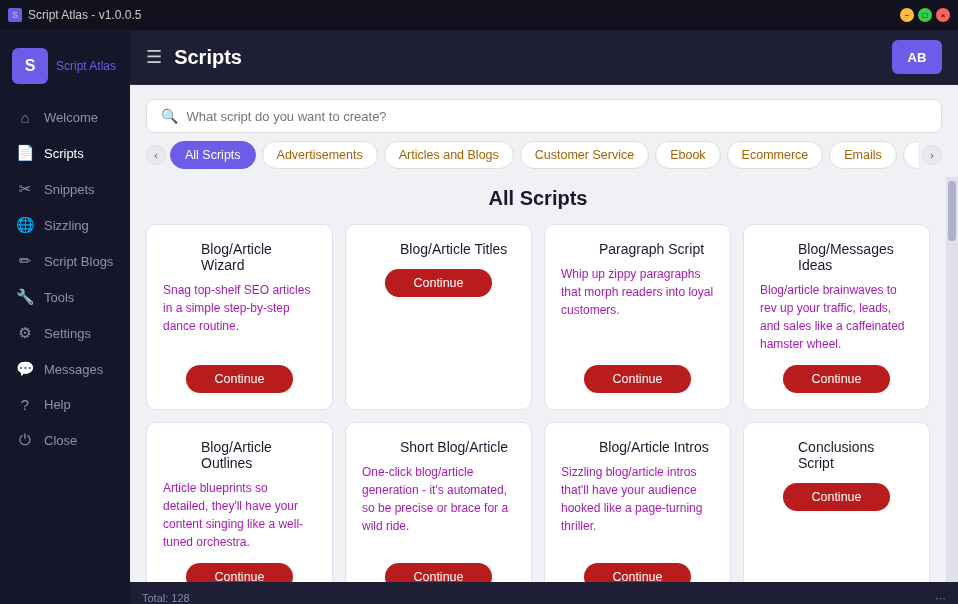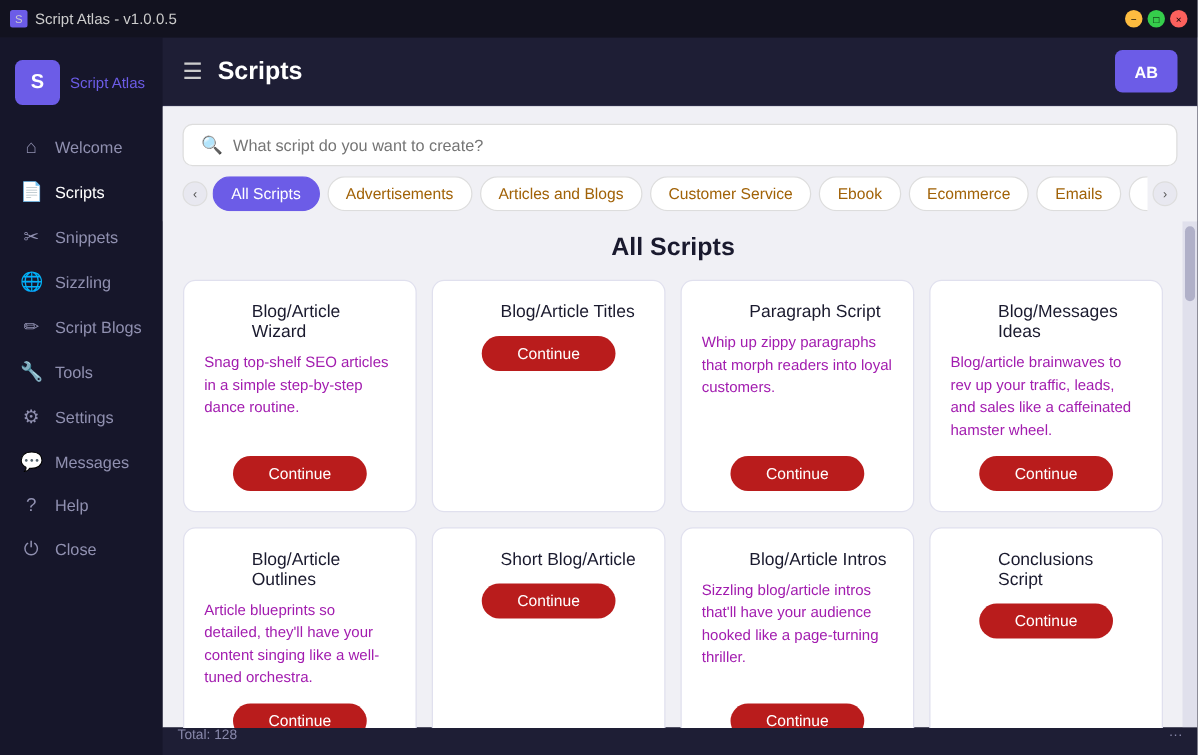"One-click blog/article generation - it's" div.script-card-desc { html: none -> <div>One-click blog/article generation - it's automated, so be precise or brace for a wild ride.</div> }
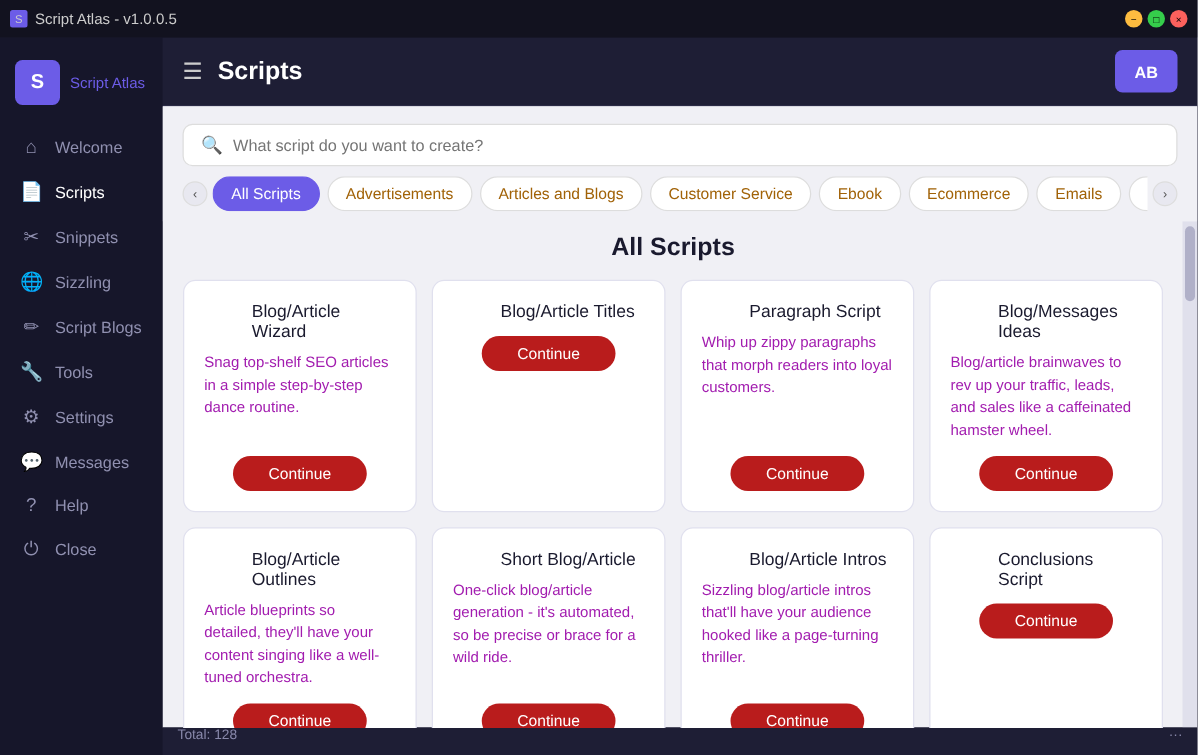"Total: 128" .status-bar { align-items: flex-start -> flex-end }
